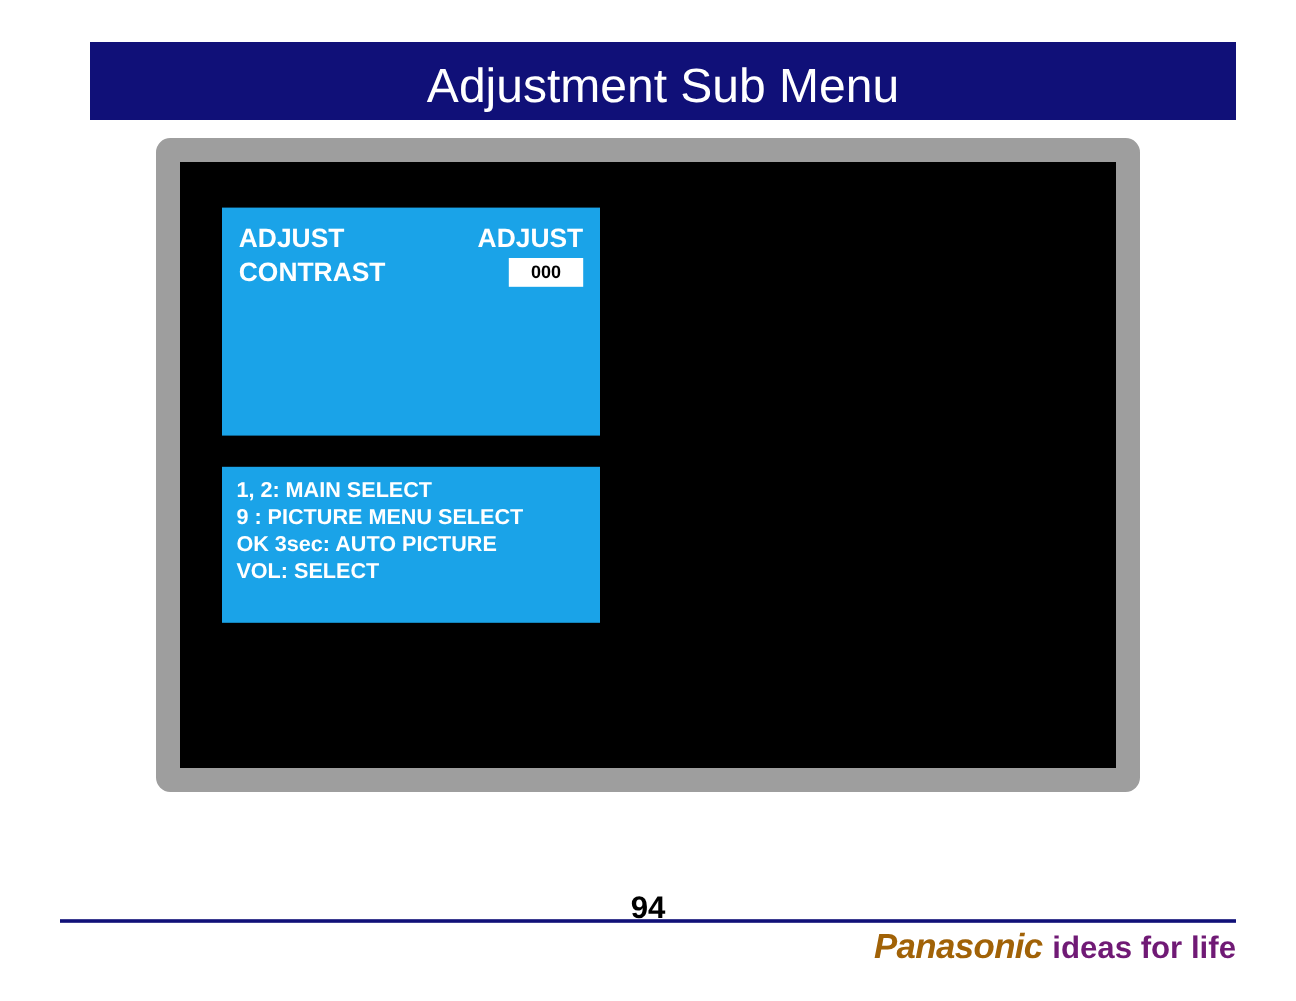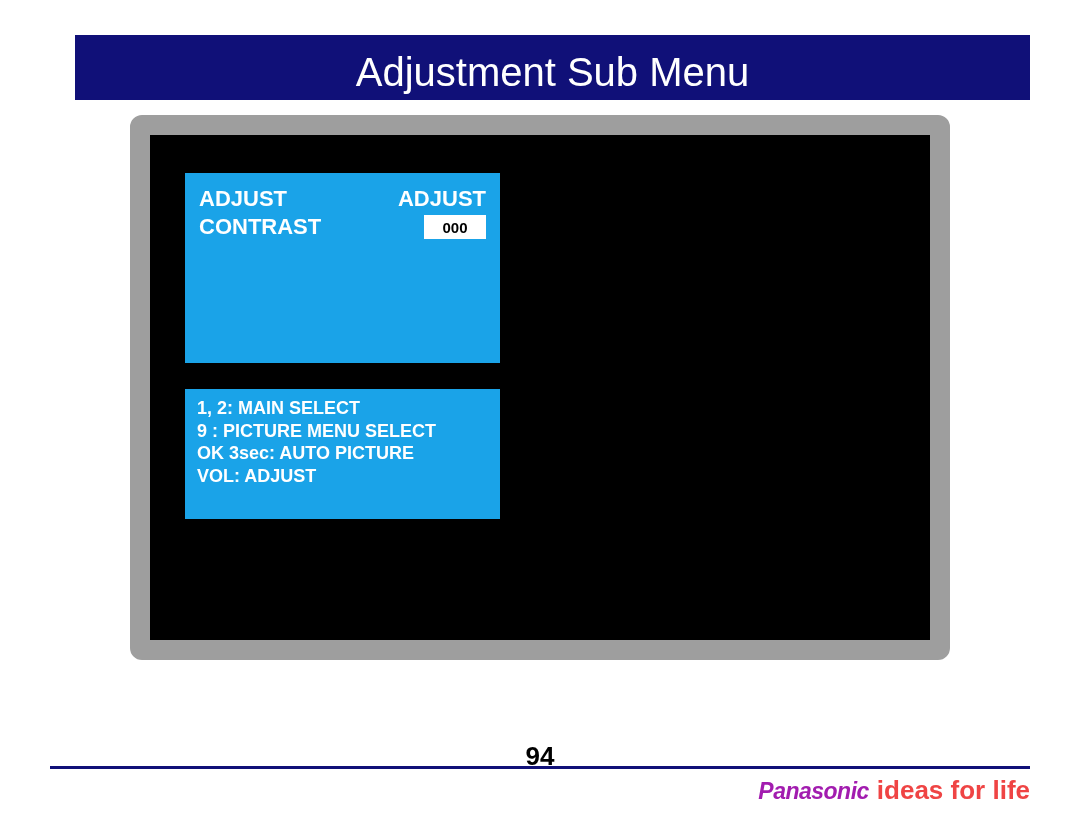"VOL: ADJUST" div.help-line { text: ADJUST -> SELECT }
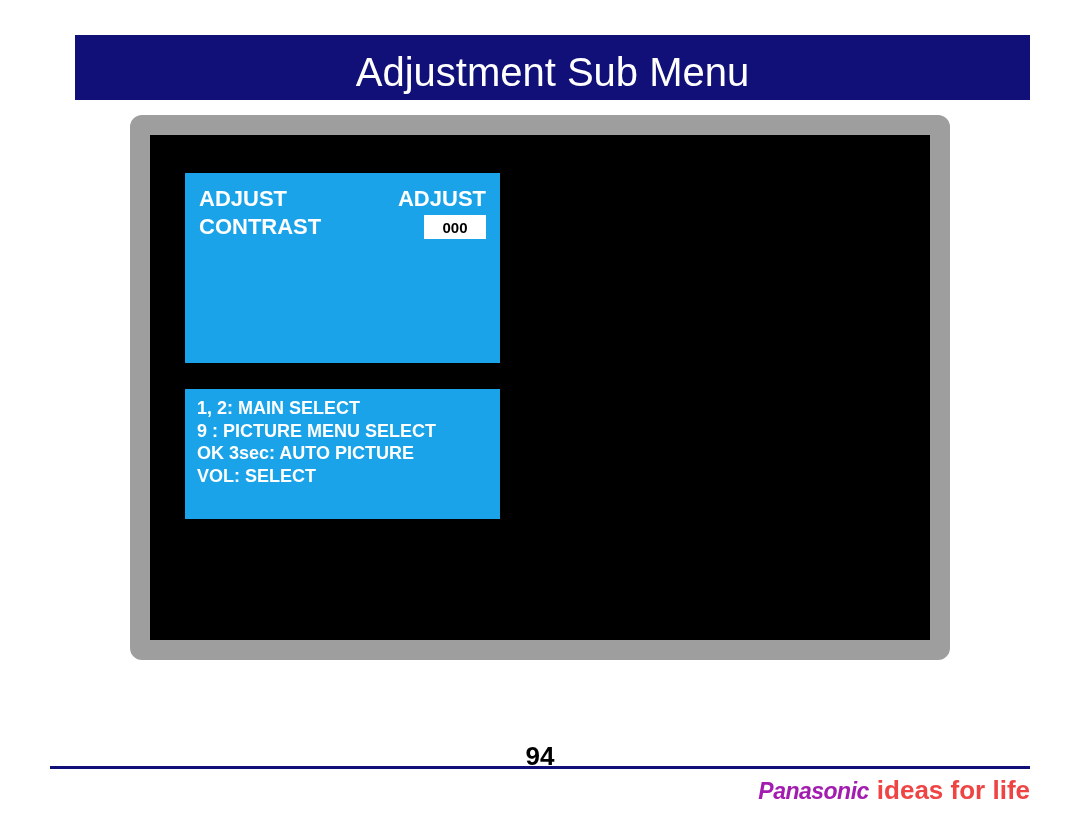"Panasonic" .brand-logo { color: #a21caf -> #a16207; font-size: 23px -> 29px }
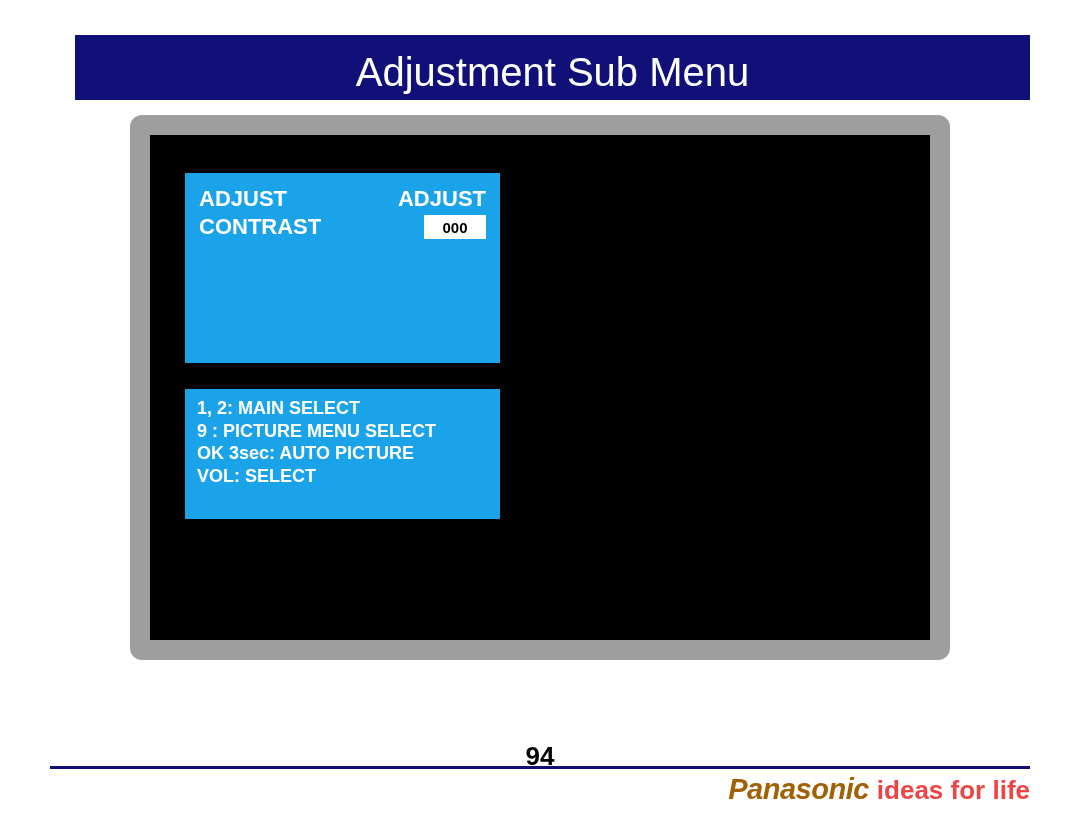"ideas for life" .brand-tag { color: #ef4444 -> #701a75 }
